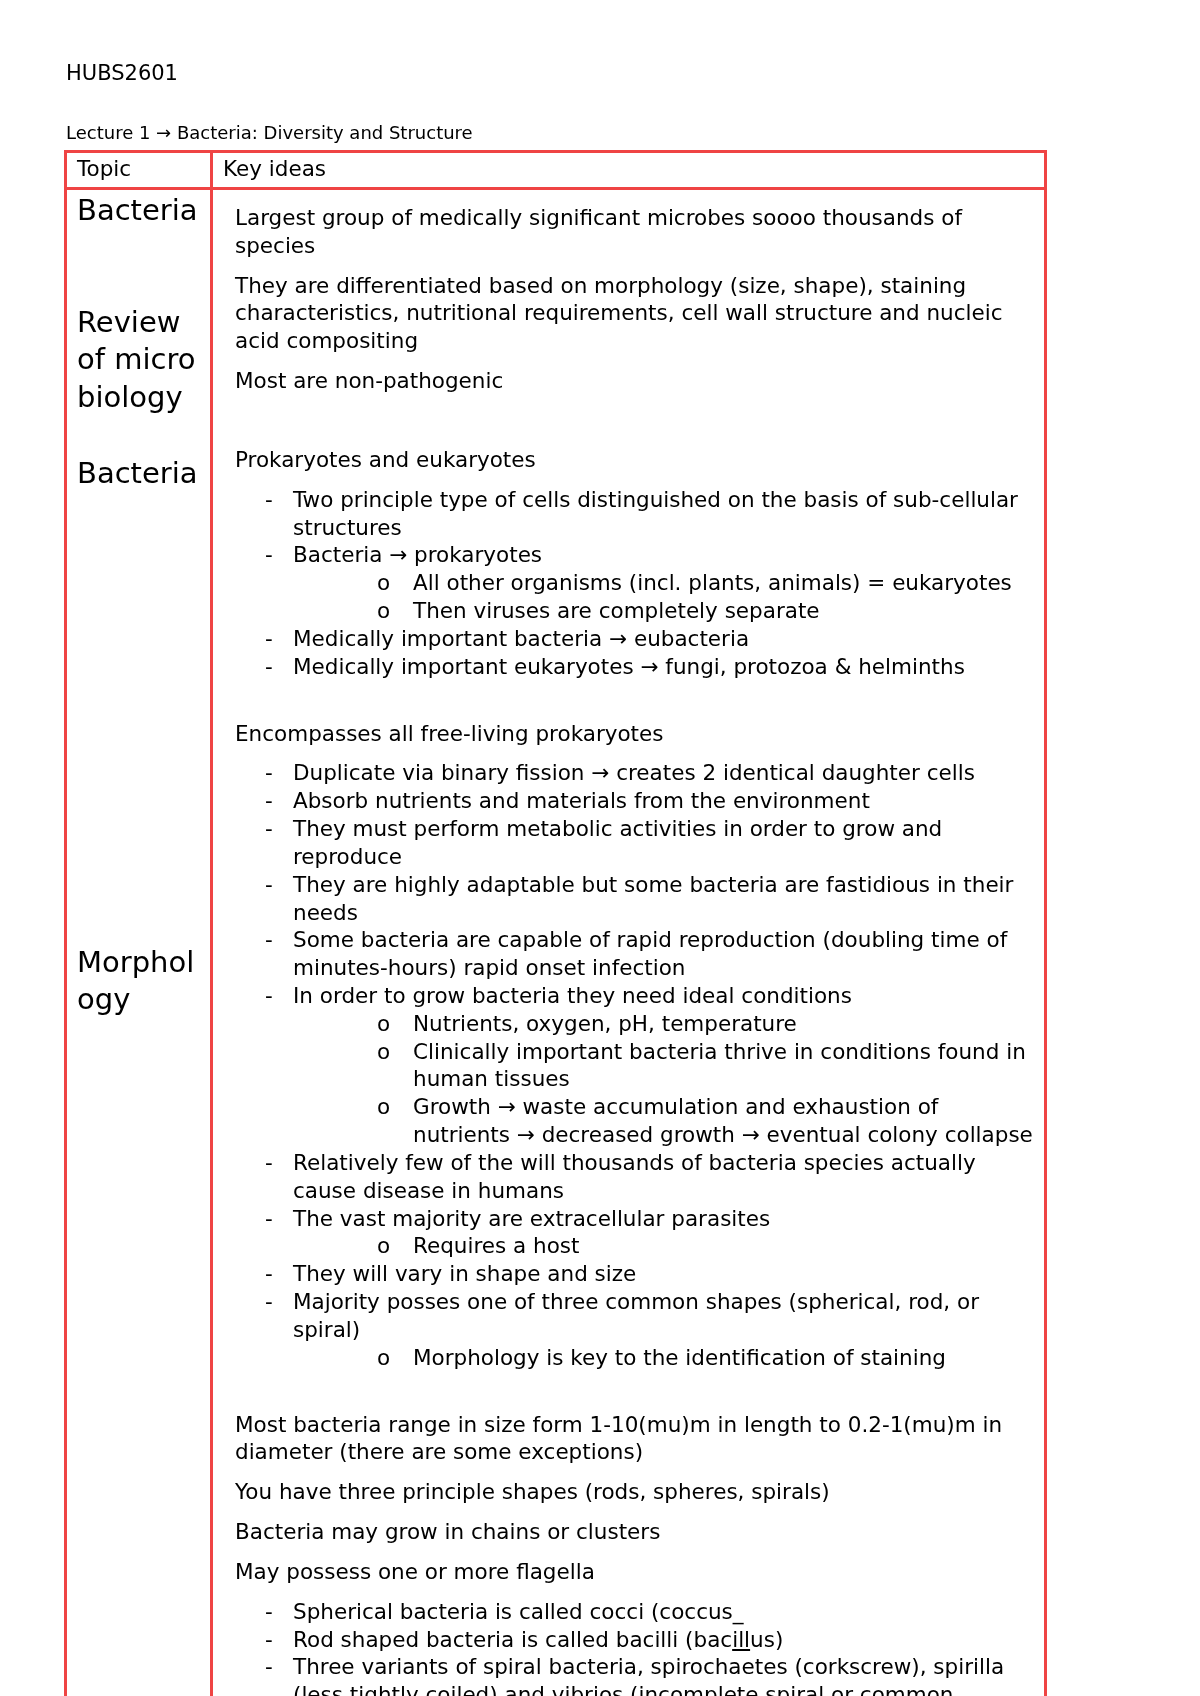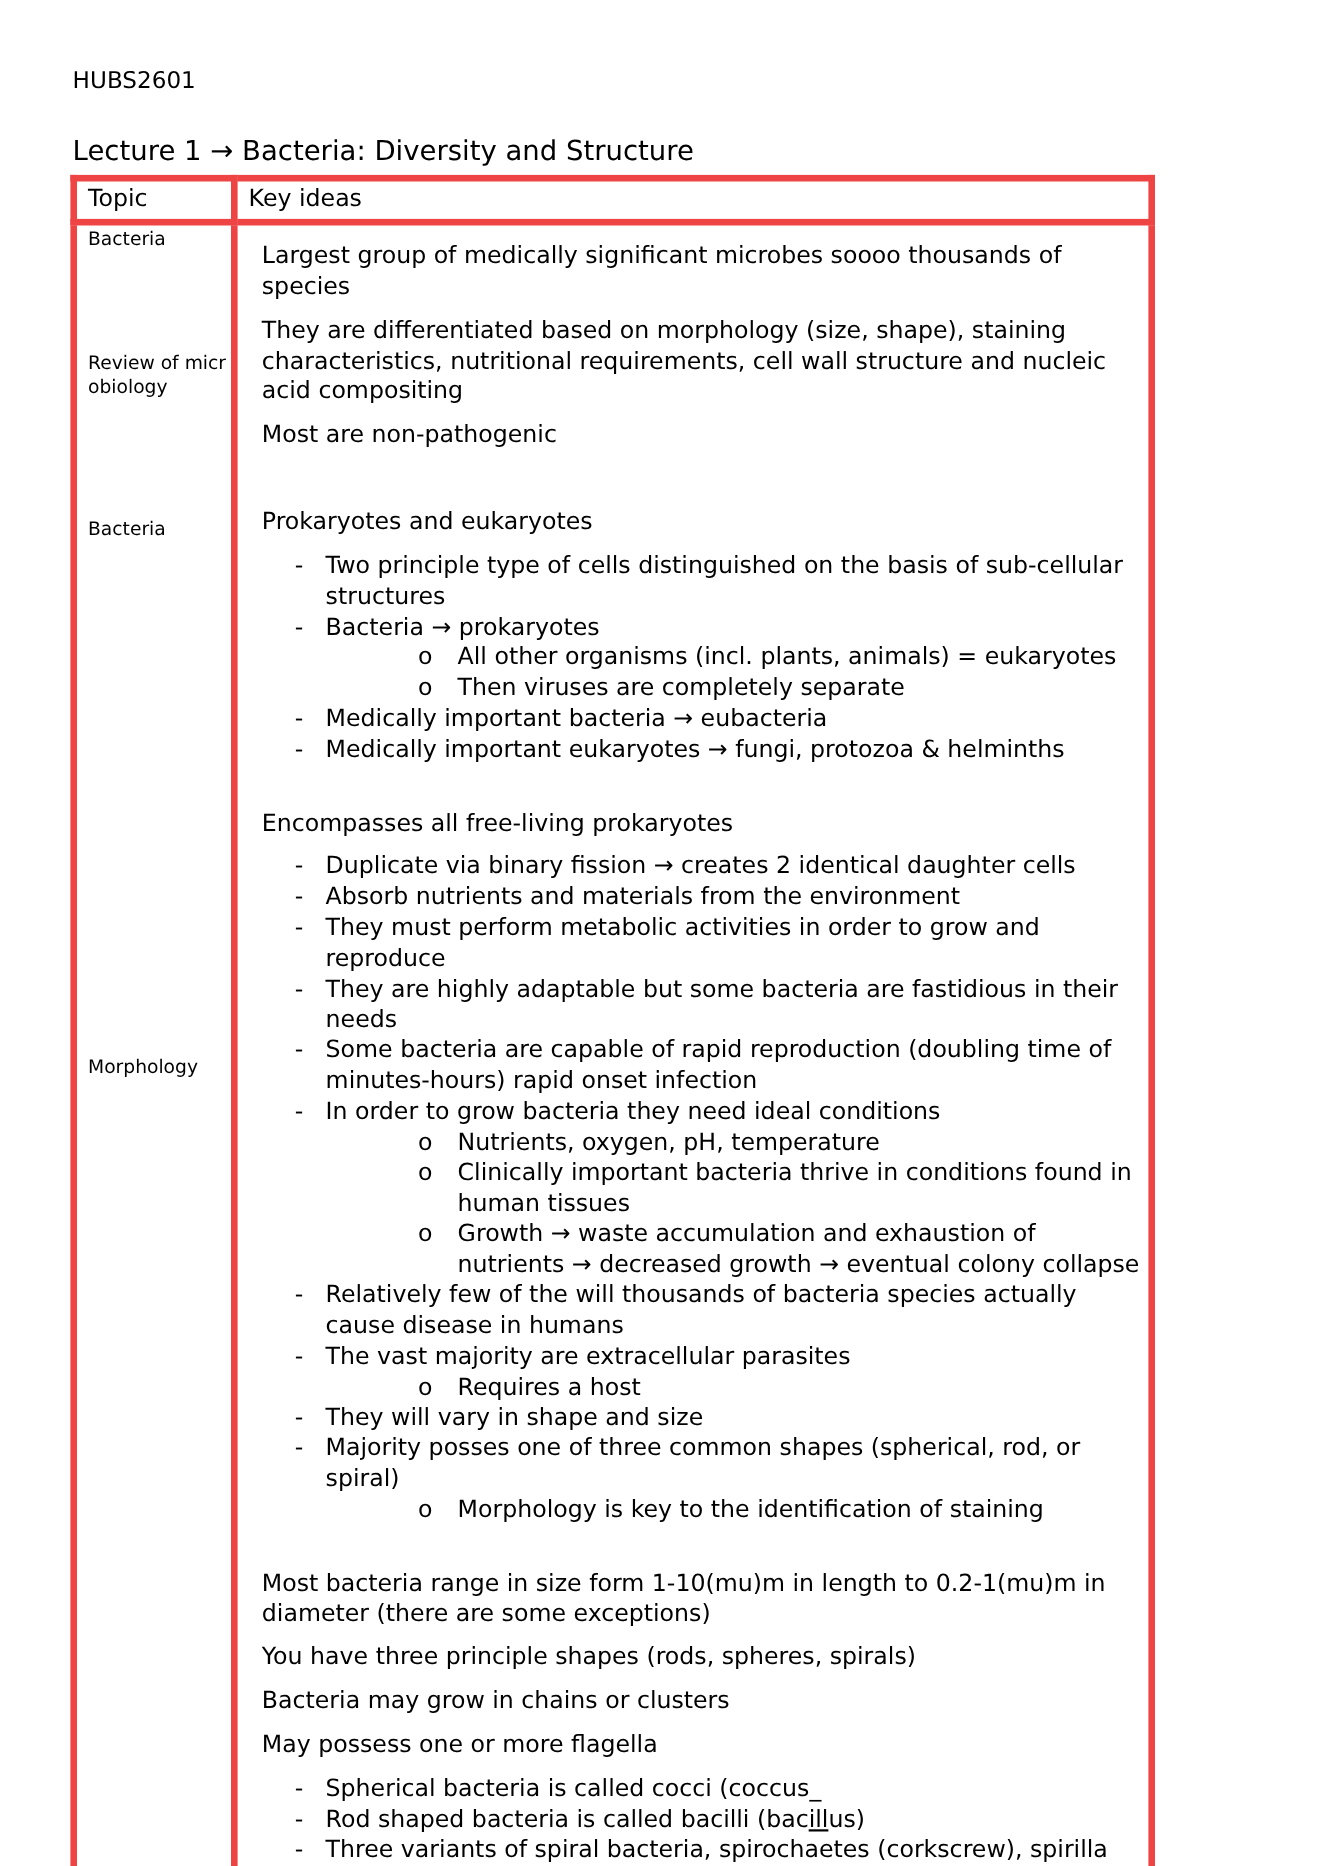"Lecture 1 → Bacteria: Diversity" .doc-subheader { font-size: 25px -> 18px }
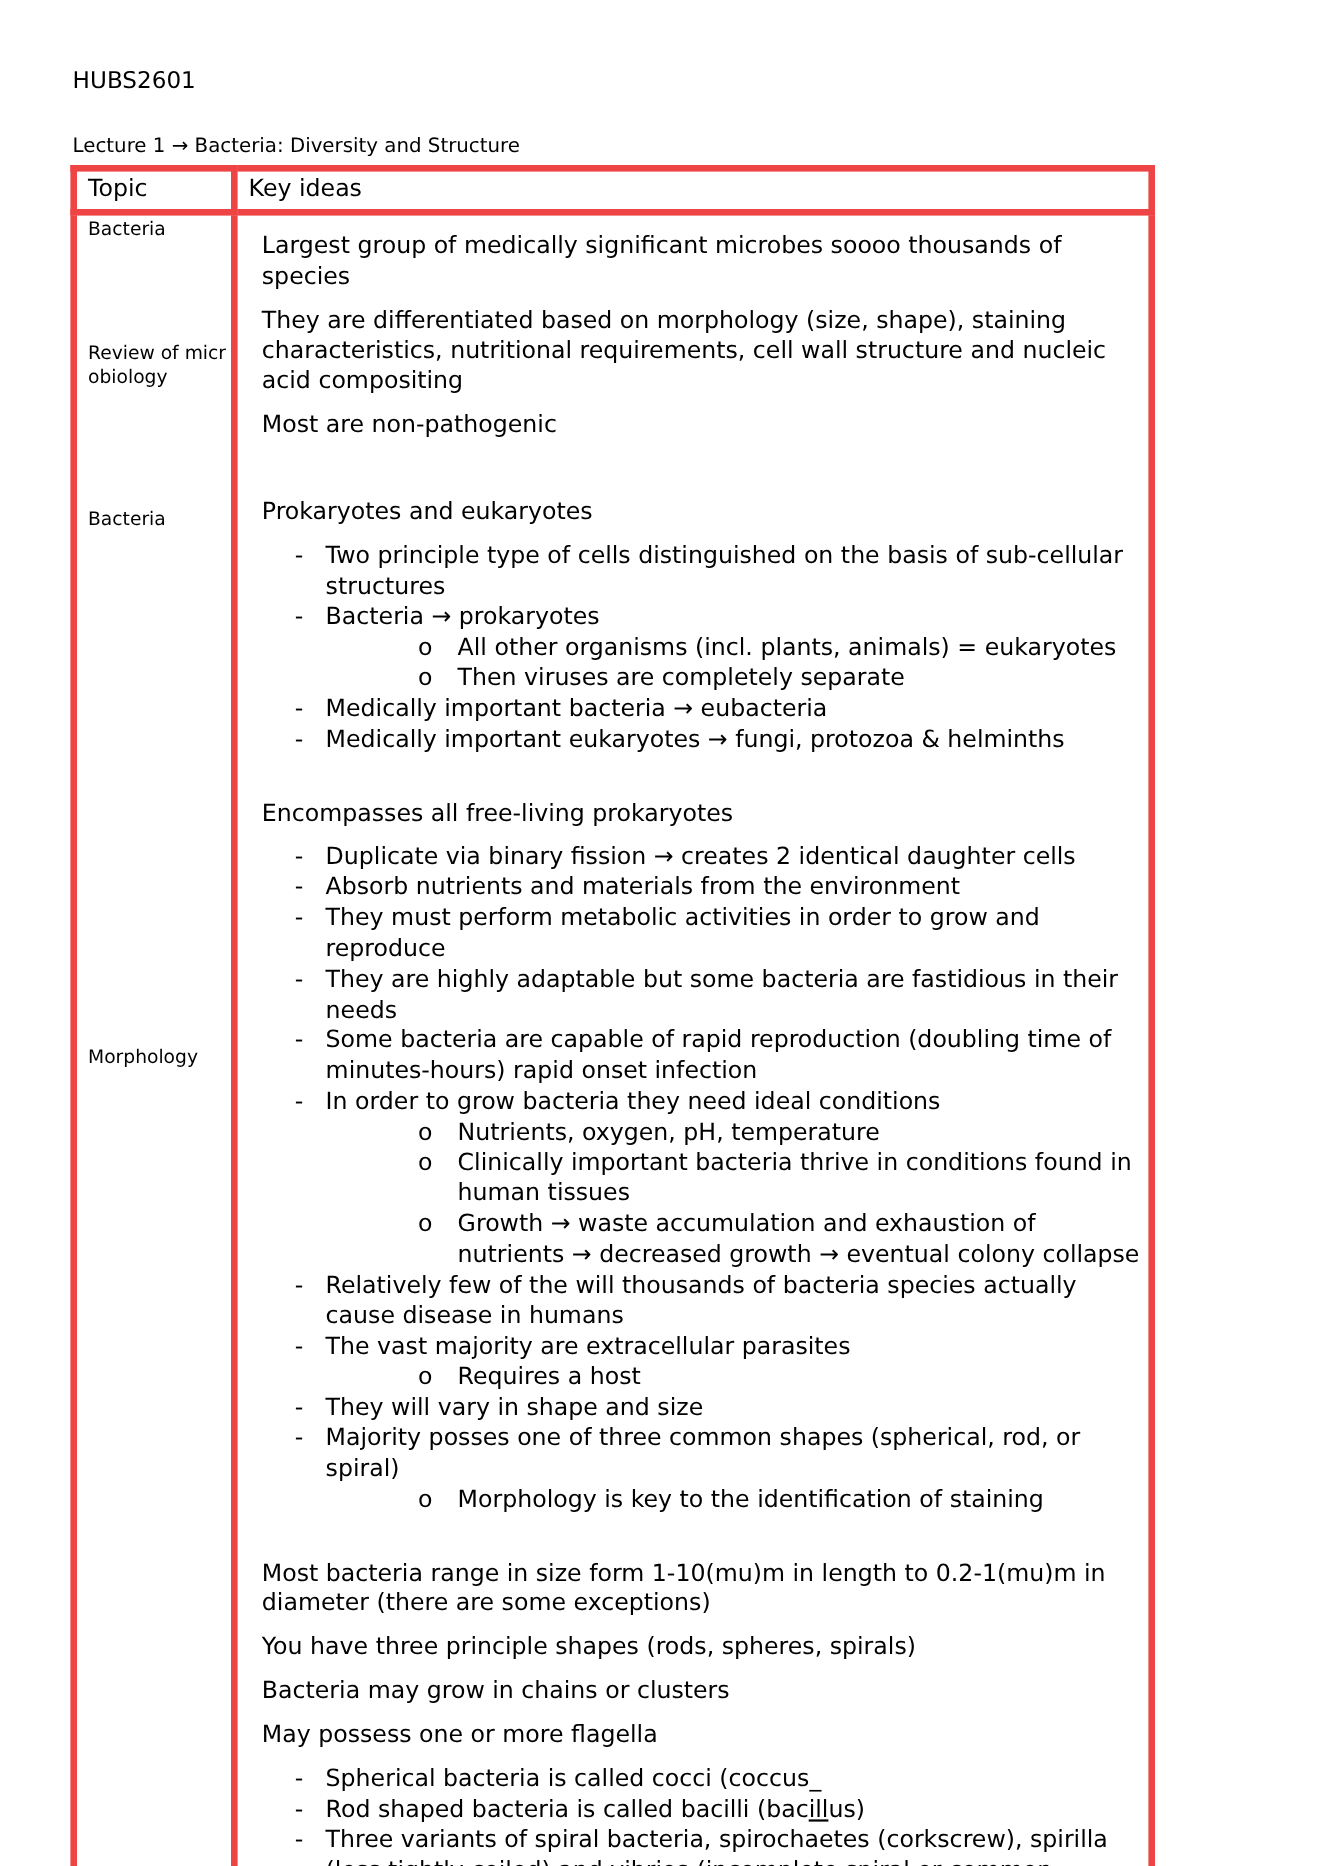"Topic" table.notes td, table.notes th { border: 6px solid #ef4444 -> 3px solid #ef4444 }
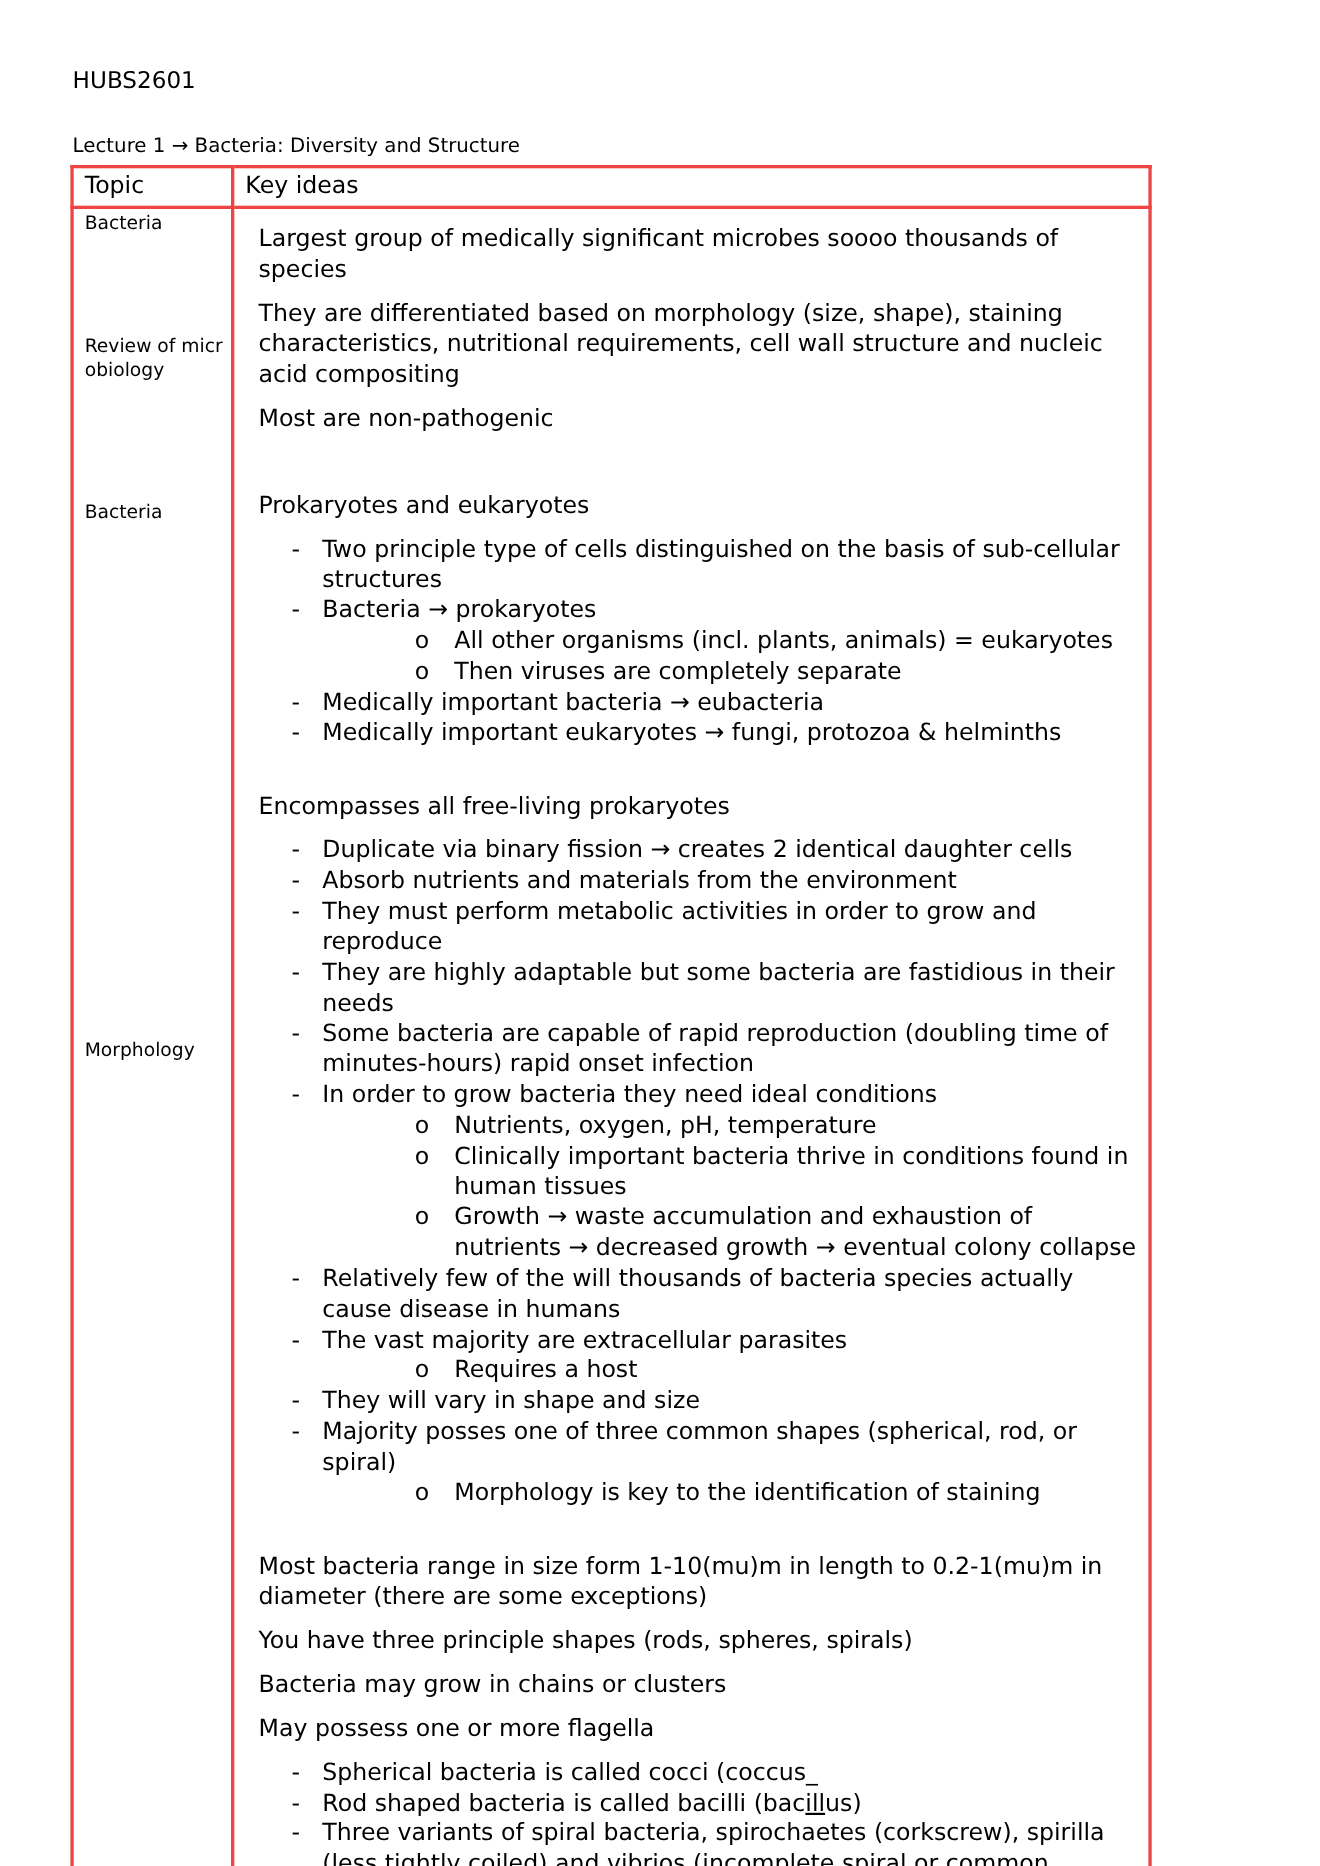"Bacteria" .topic-label { font-size: 17px -> 29px }
